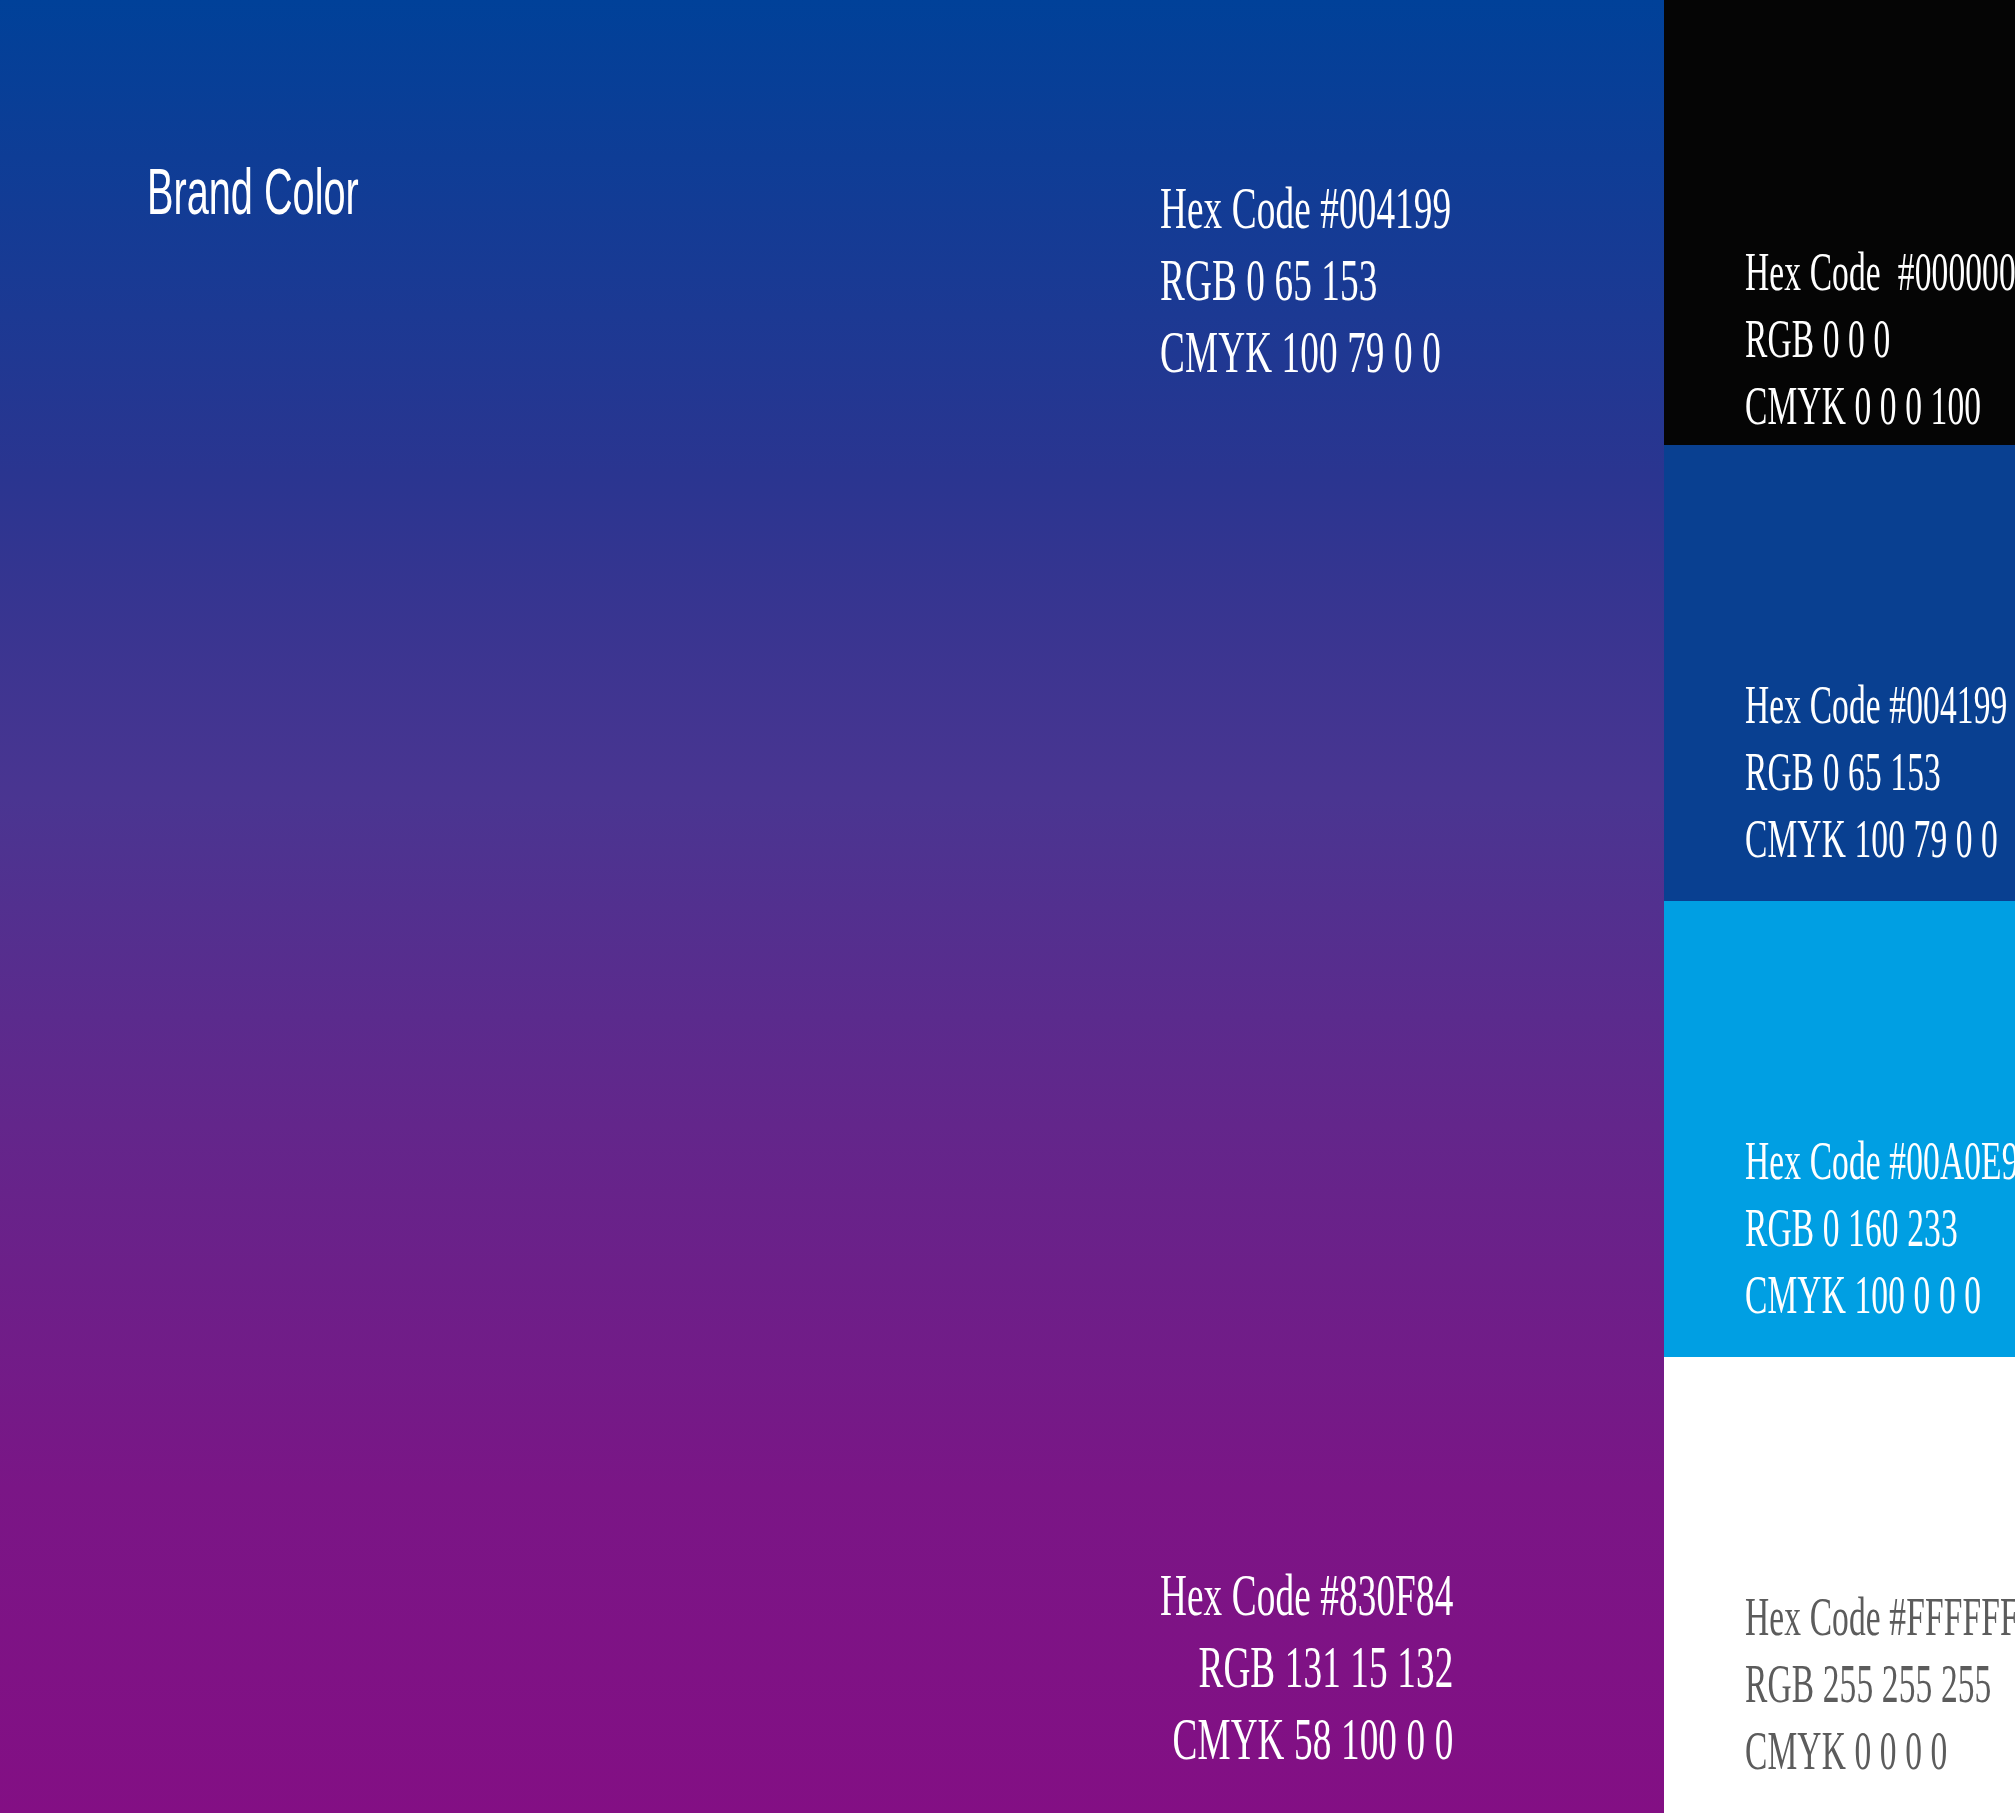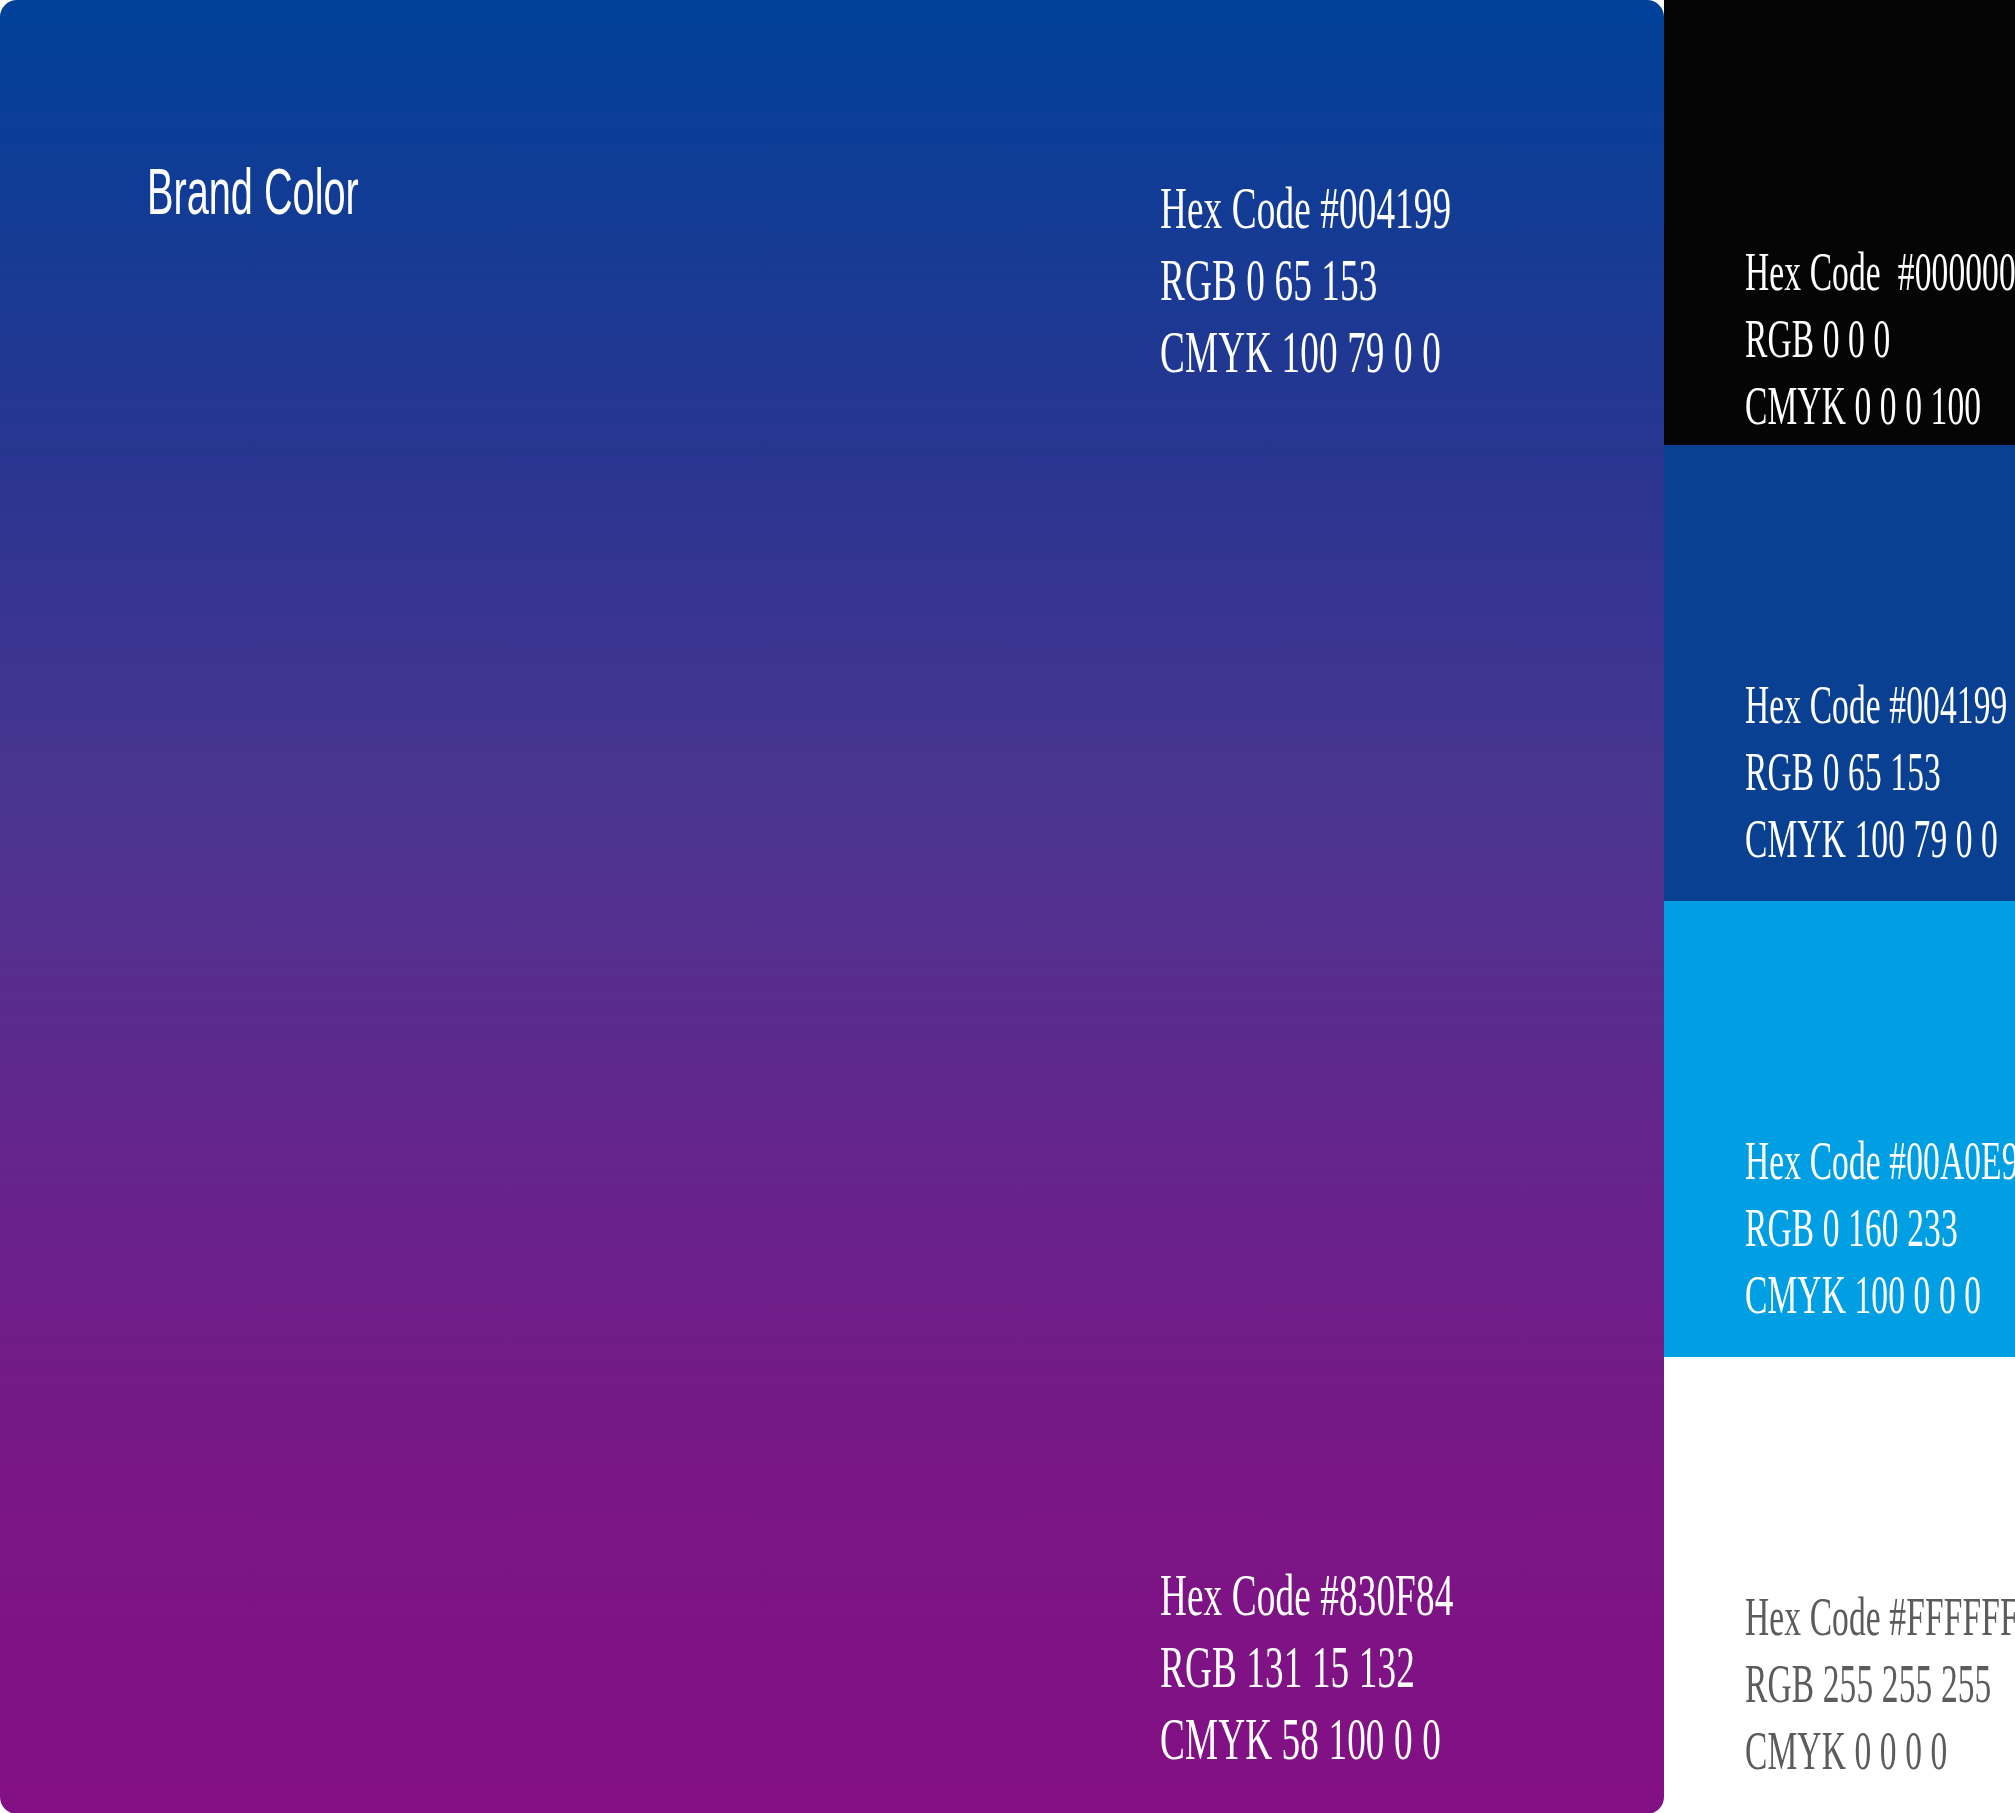"Brand Color" .gradient-panel { border-radius: 17px -> none }
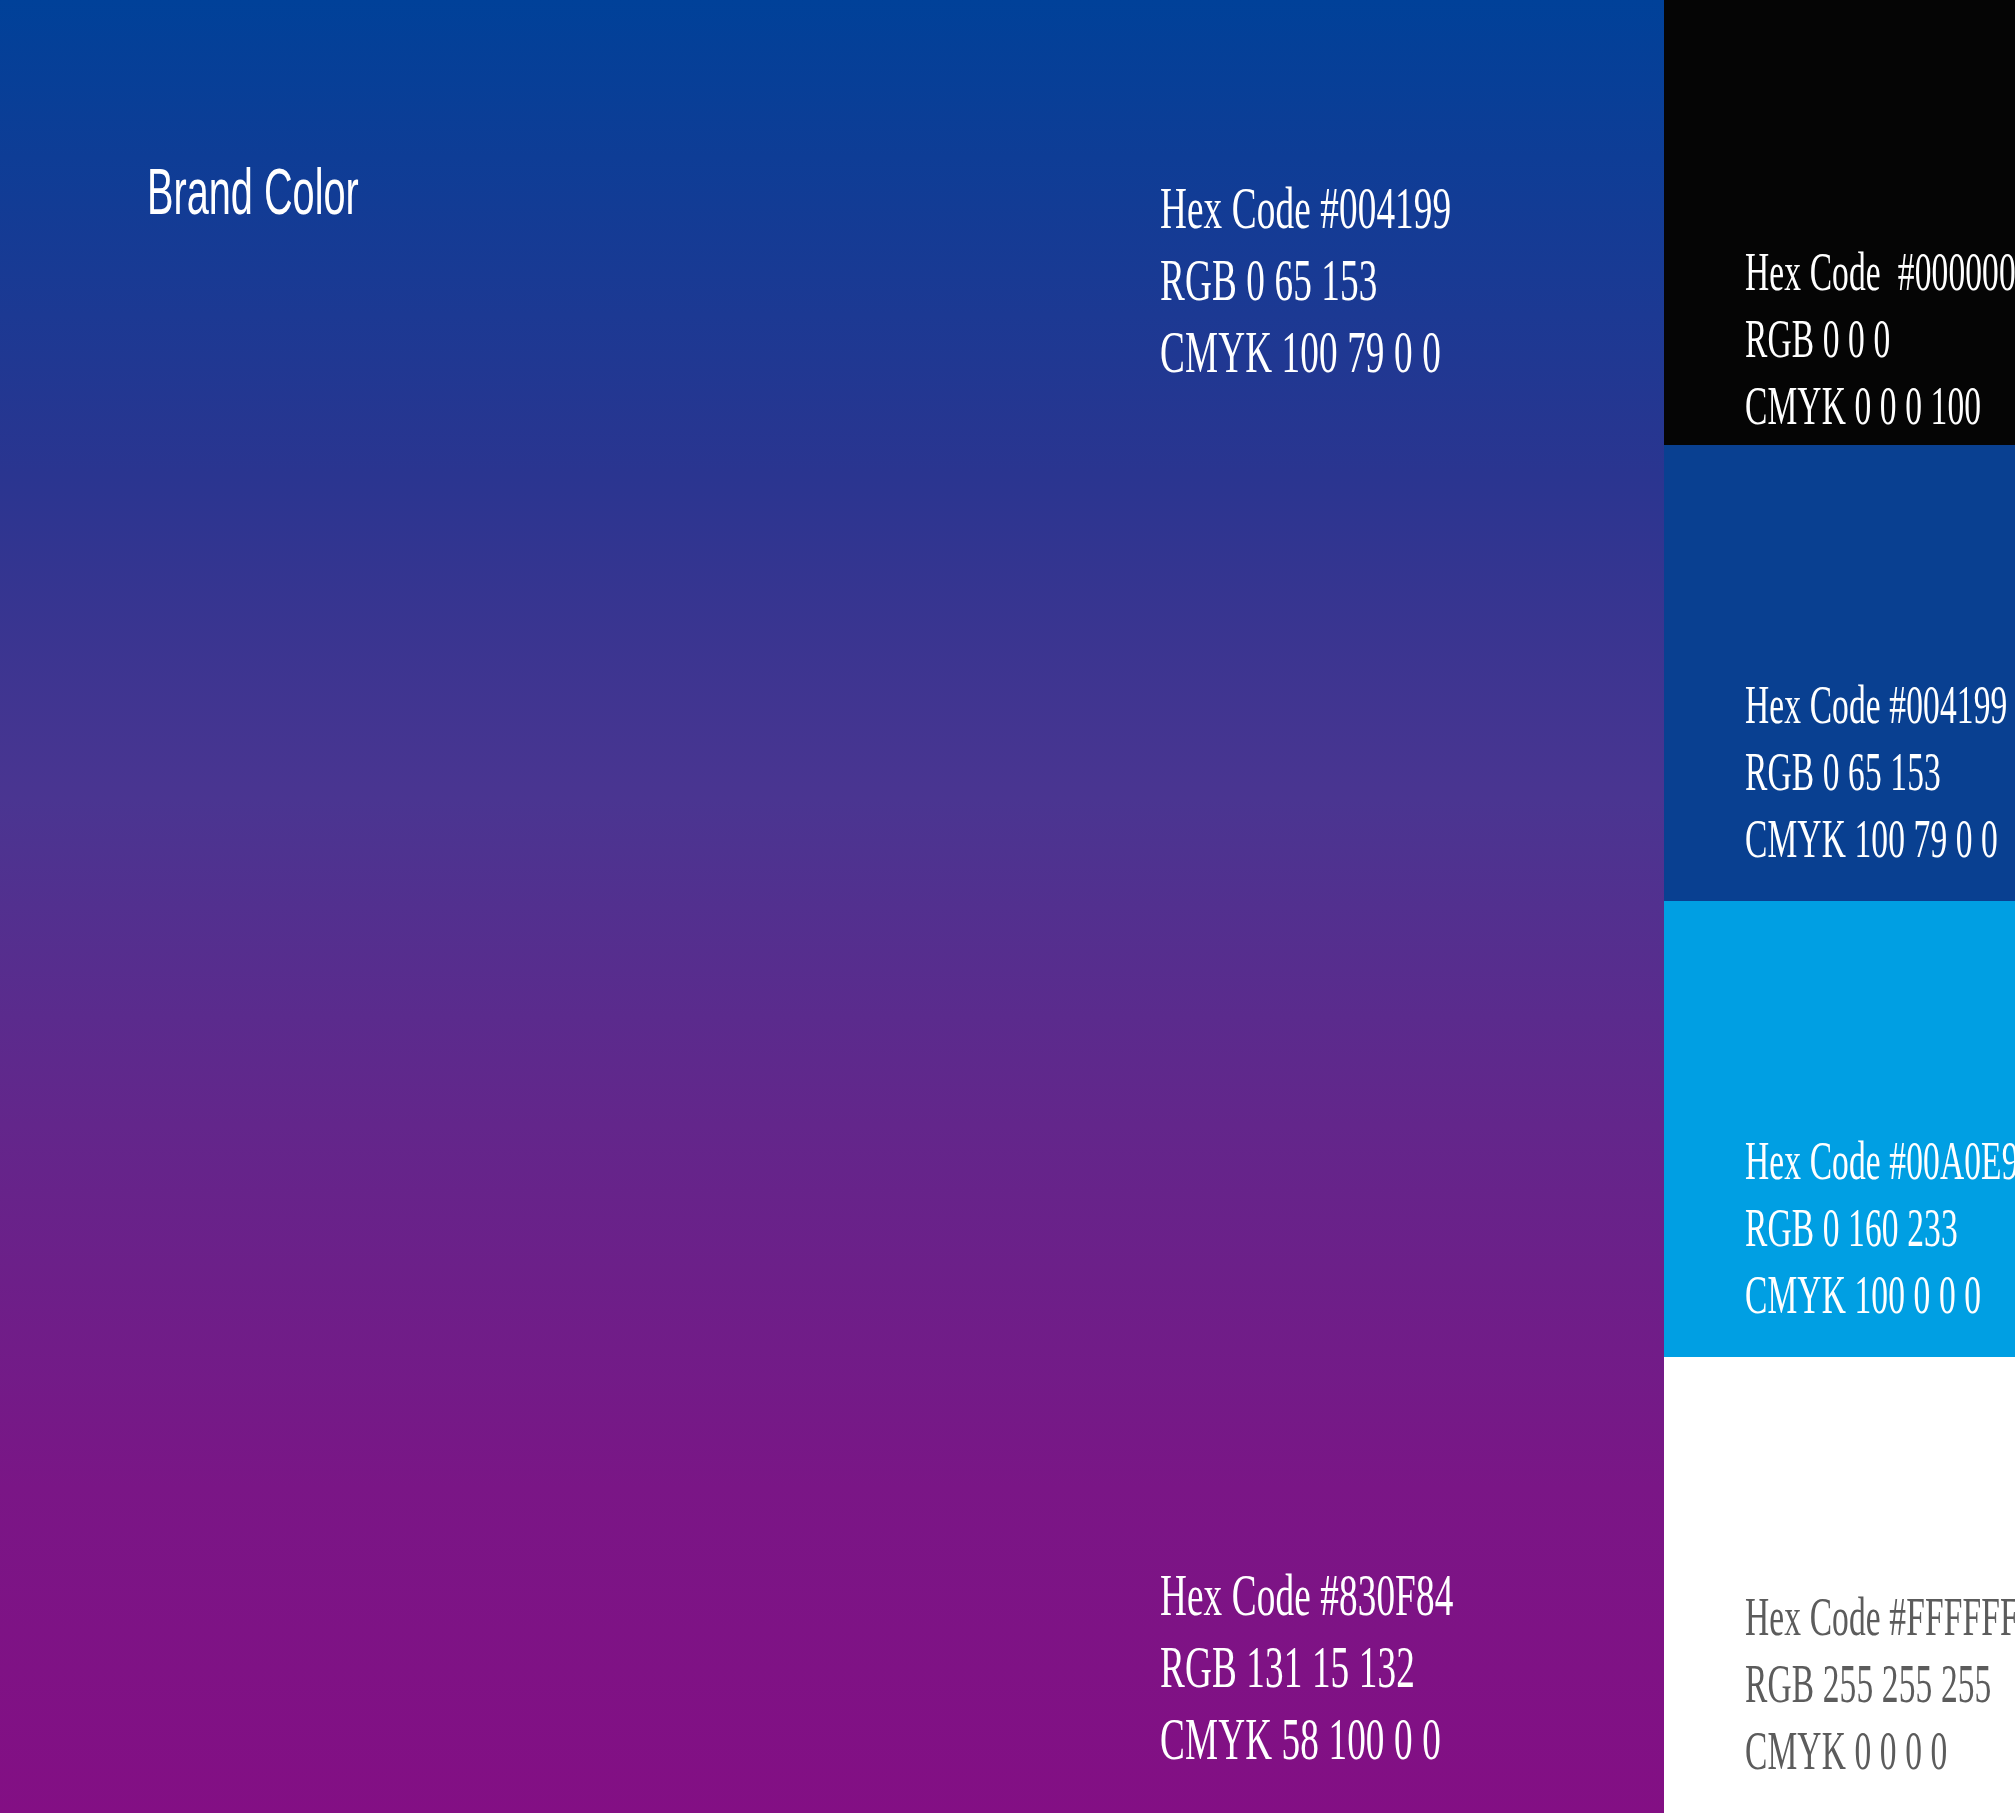"Hex Code #830F84" .left-info-bottom { text-align: none -> right }
